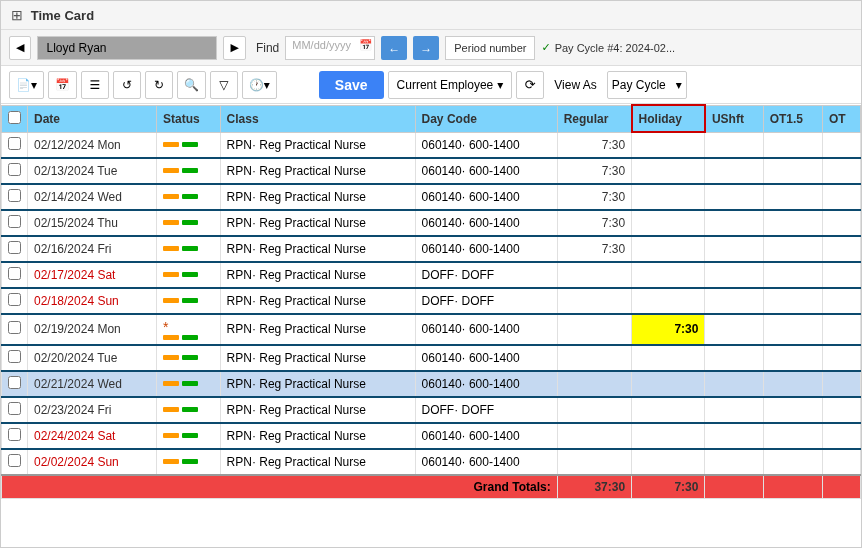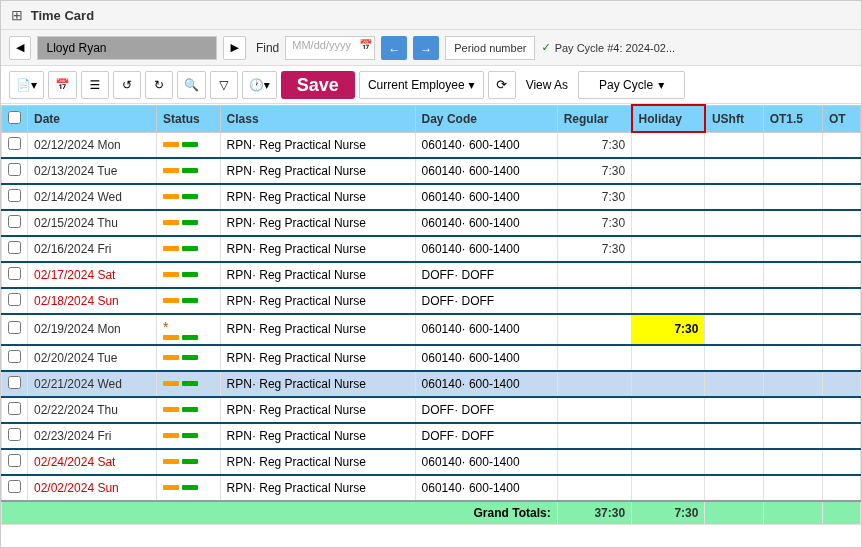"Save" .save-btn { background: #be185d -> #3b82f6; font-size: 18px -> 14px; margin-left: none -> 38px }
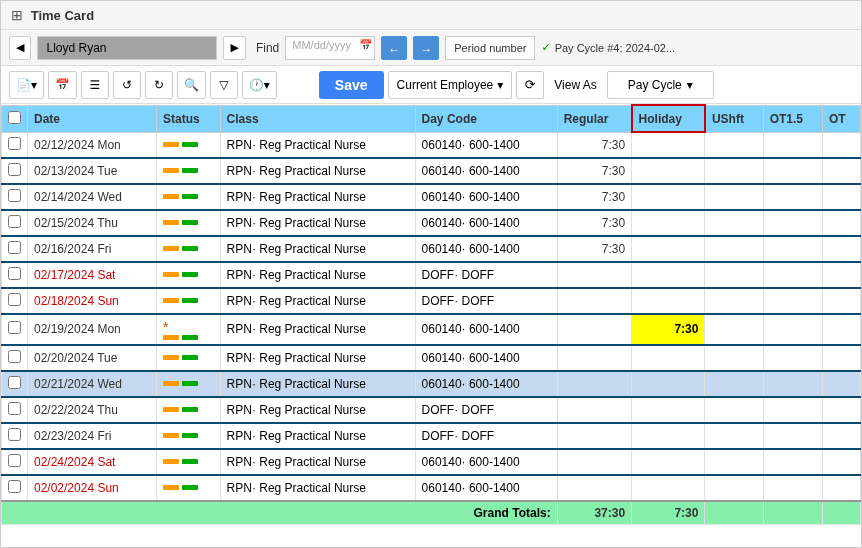"Pay Cycle" .pay-cycle-dropdown { padding: 2px 20px -> 2px 4px }
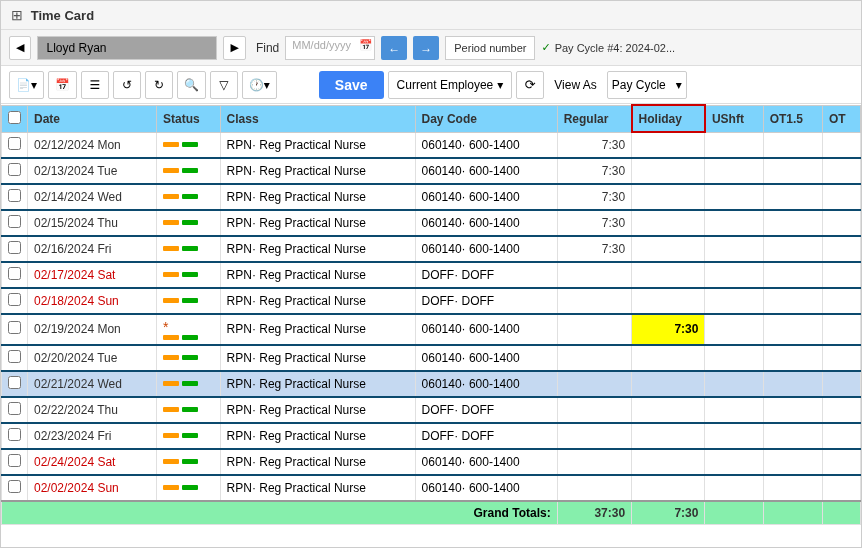"02/22/2024 Thu" tr { html: <tr> <td><input></td> <td>02/22/2024 Thu</td> <td> <div> <div></div> <div></div> </div> </td> <td>RPN· Reg Practical Nurse</td> <td>DOFF· DOFF</td> <td></td> <td></td> <td></td> <td></td> <td></td> </tr> -> none }
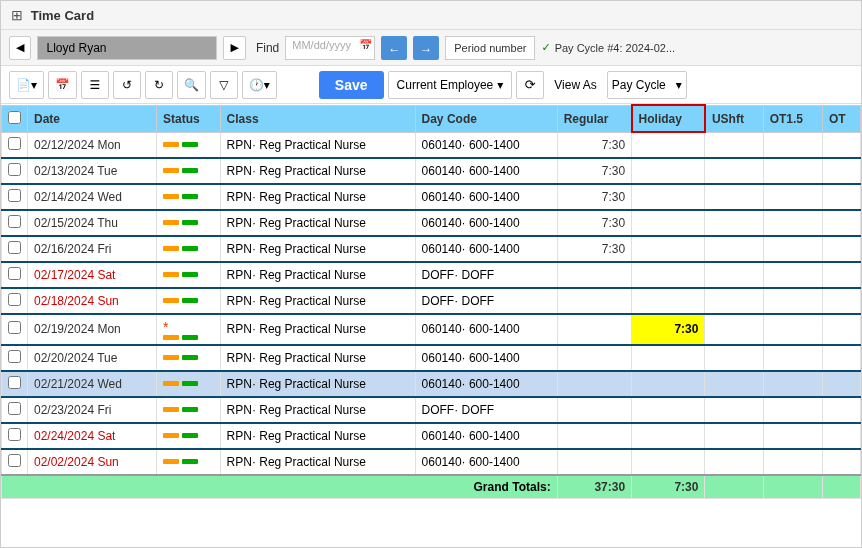"Grand Totals:" .grand-totals-row td { background: #86efac -> #ef4444 }
